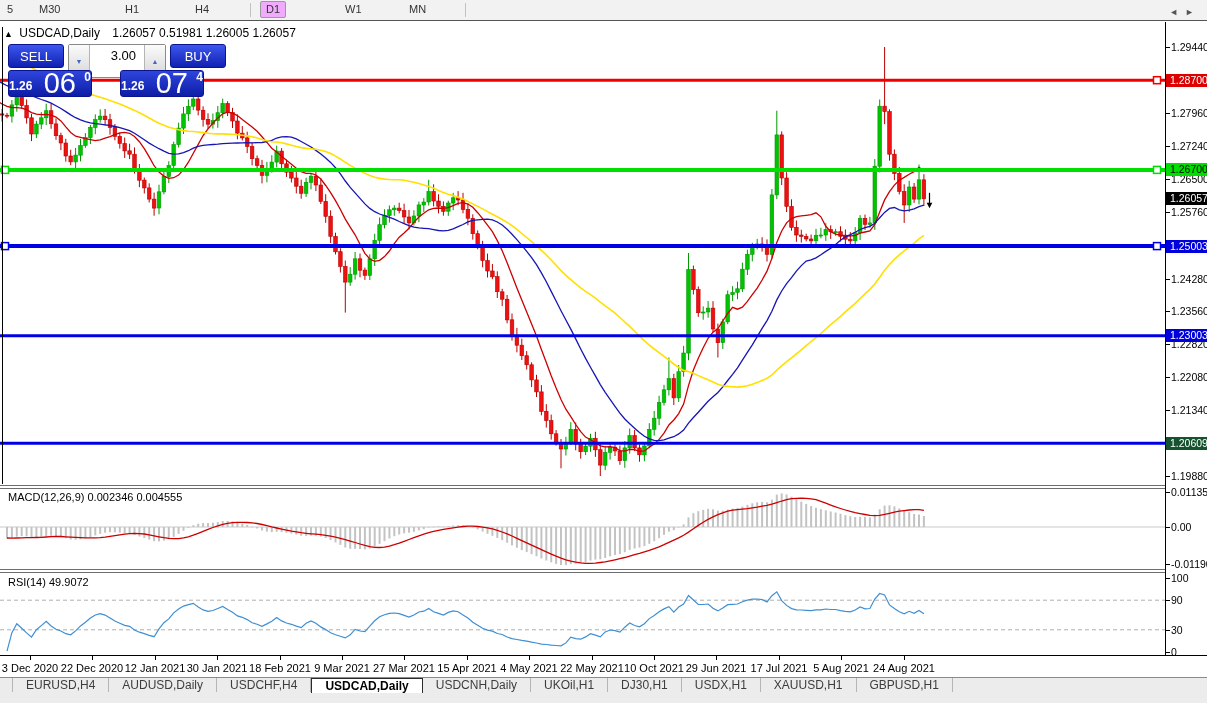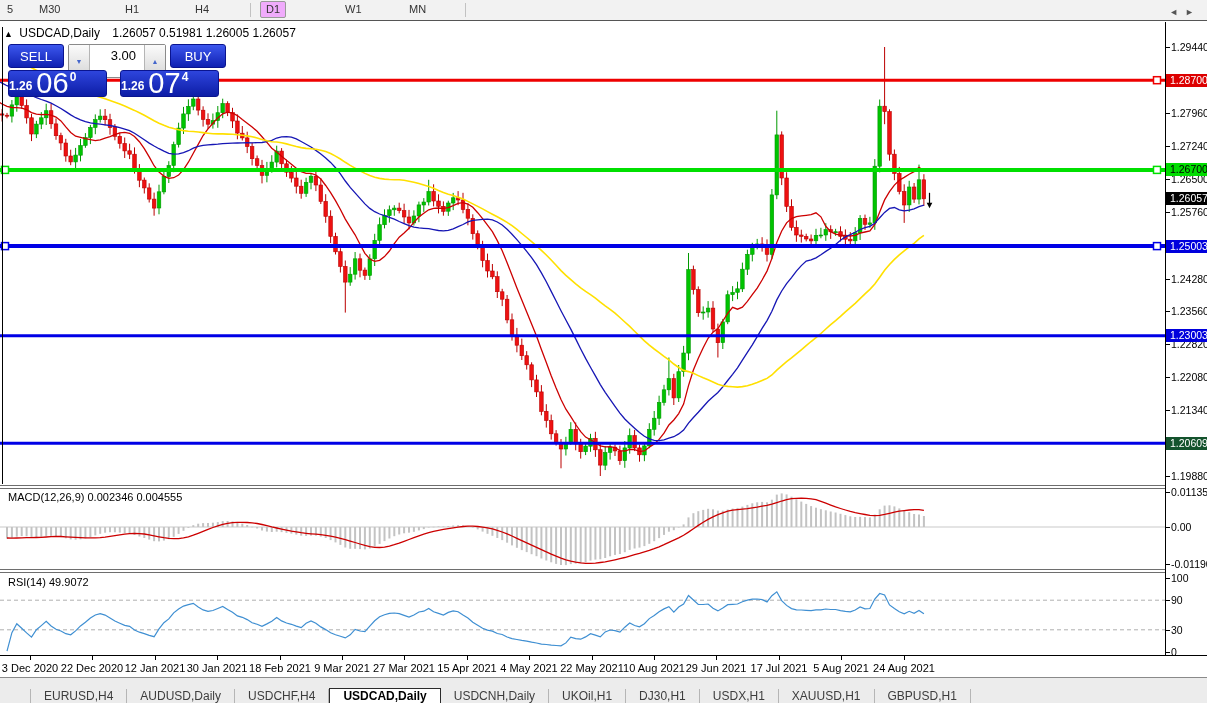"1.26" .tp-price { justify-content: flex-start -> space-between; width: 99px -> 84px }
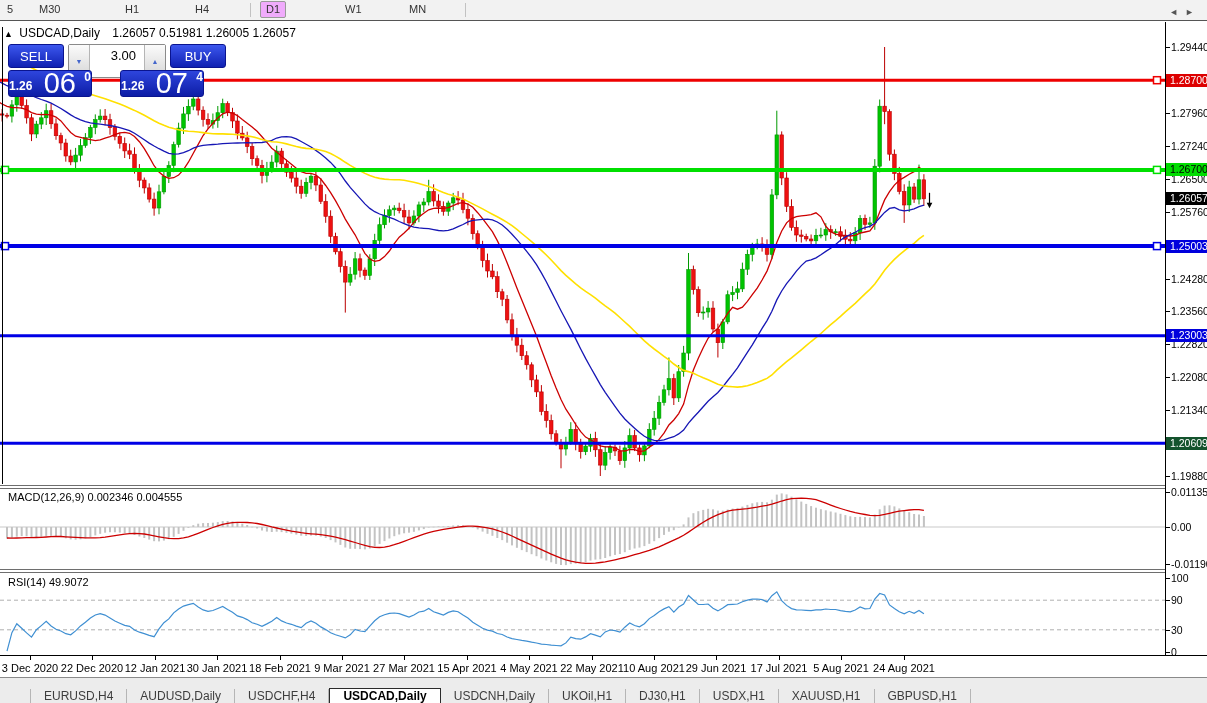"10 Aug 2021" div.t-label { text: Aug -> Oct }
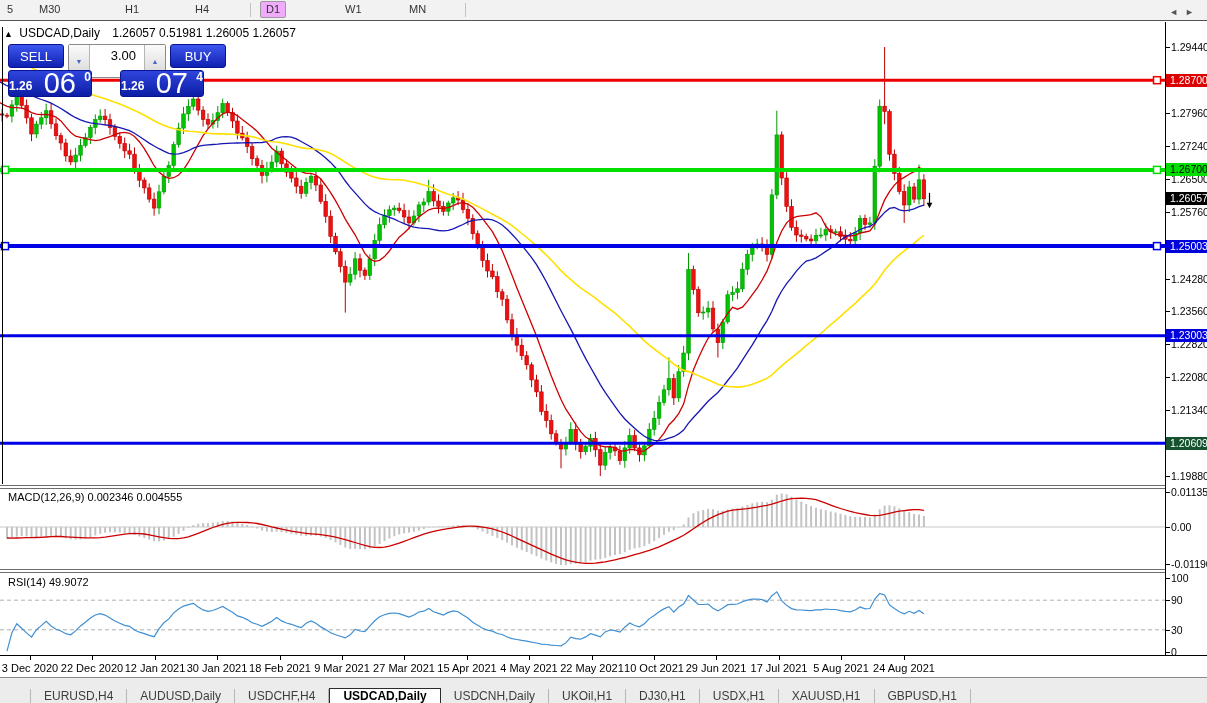"EURUSD,H4" #tab-bar { align-items: flex-end -> flex-start; padding-left: 30px -> 12px }
